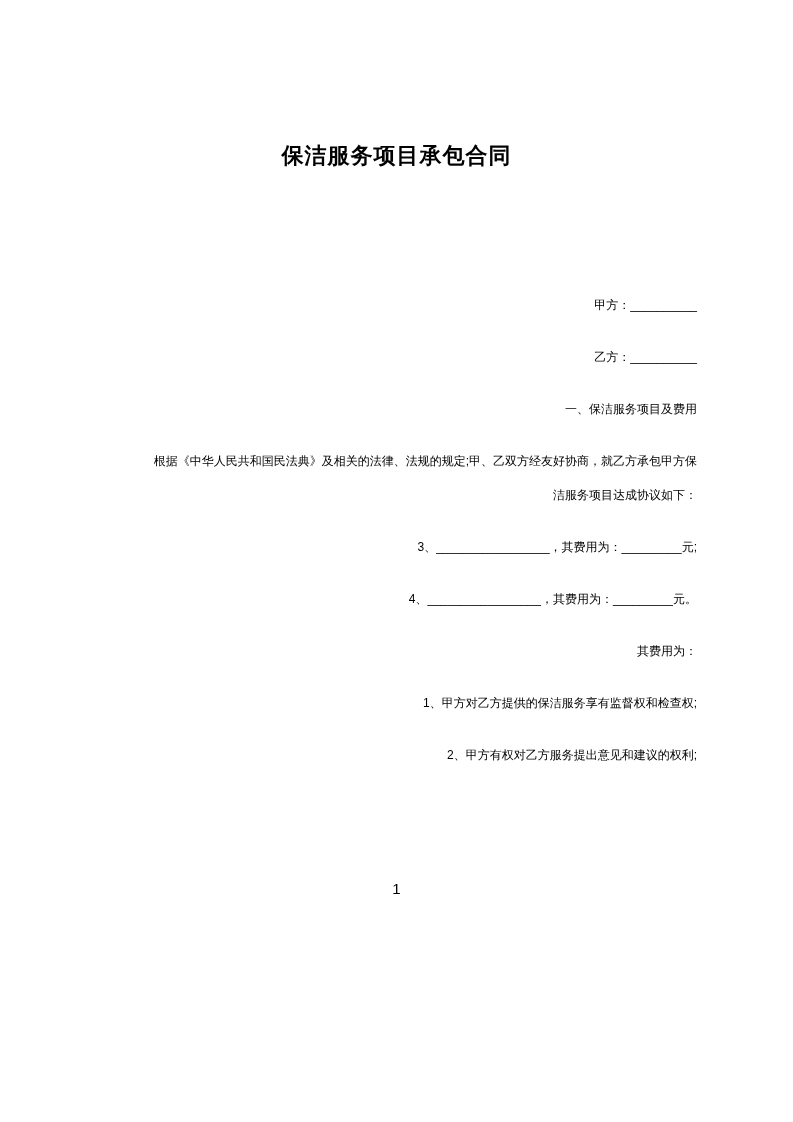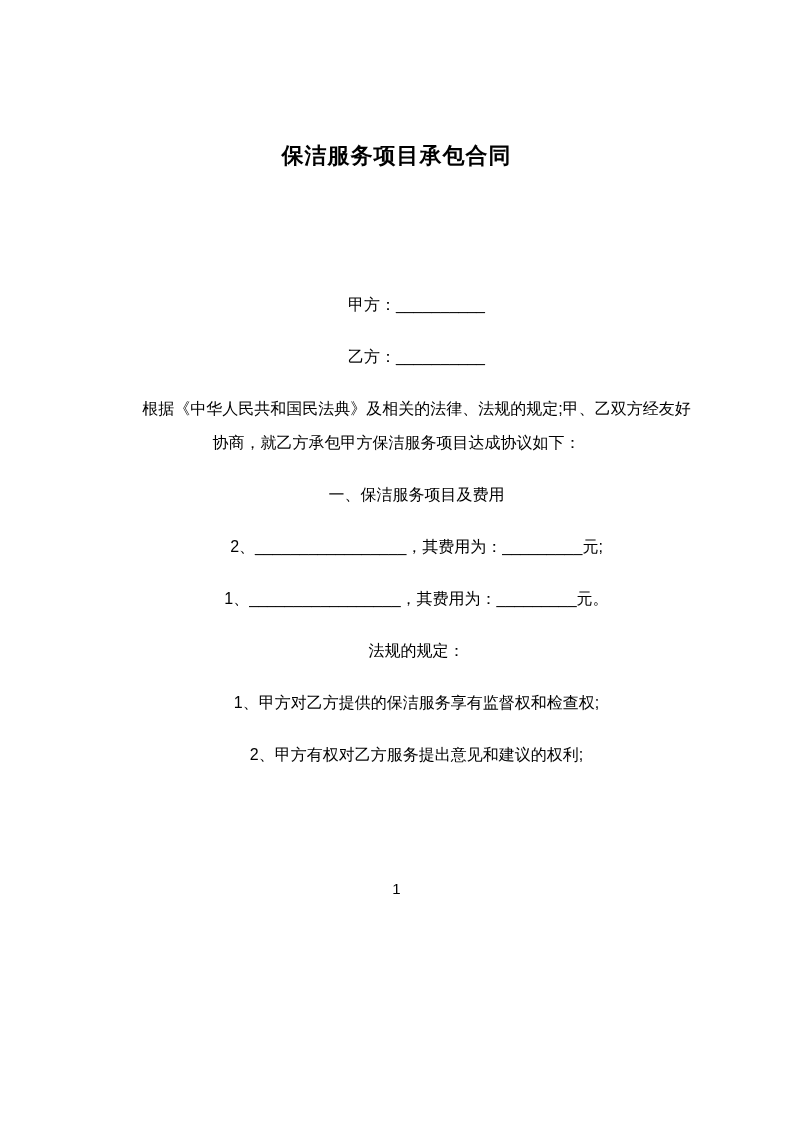"甲方：__________" .para { font-size: 16px -> 12px; margin: 0 0 18px 0 -> 0 0 18px 12px; text-align: center -> right }
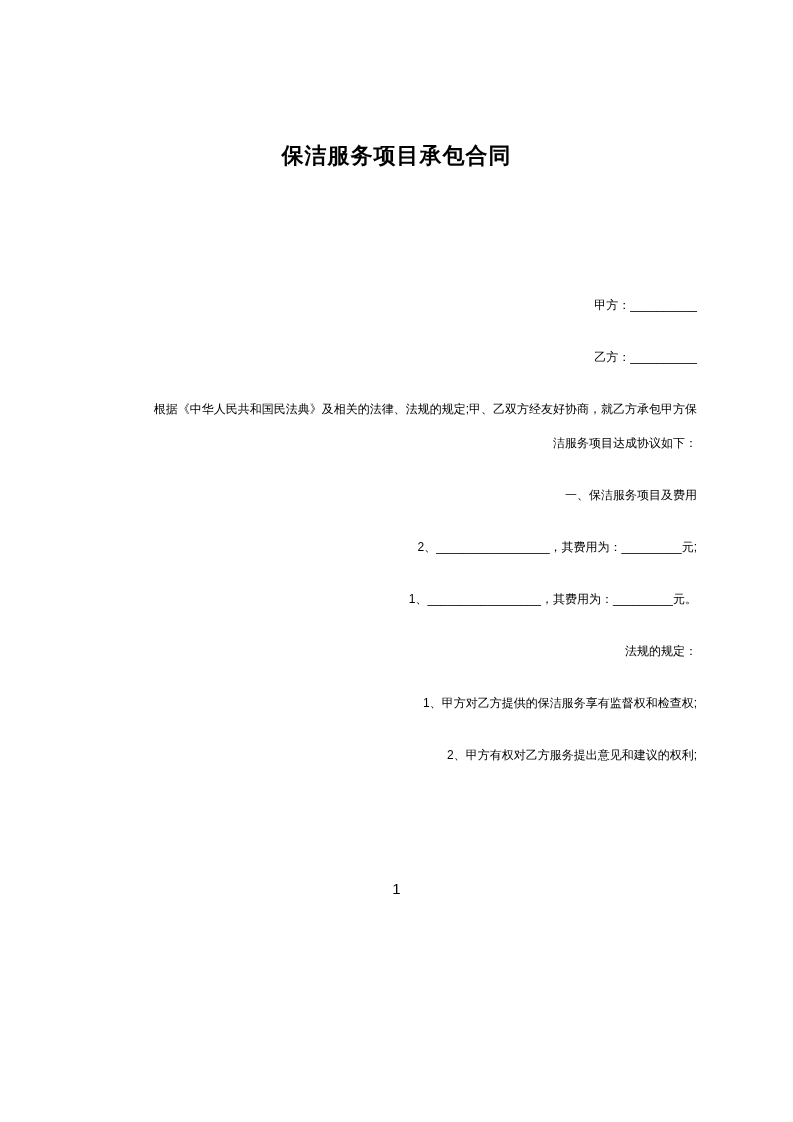"根据《中华人民共和国民法典》及相关的法律、法规的规定;甲、乙双方经友好协商，就乙" p.para { order: before "一、保洁服务项目及费用" -> after "一、保洁服务项目及费用" }
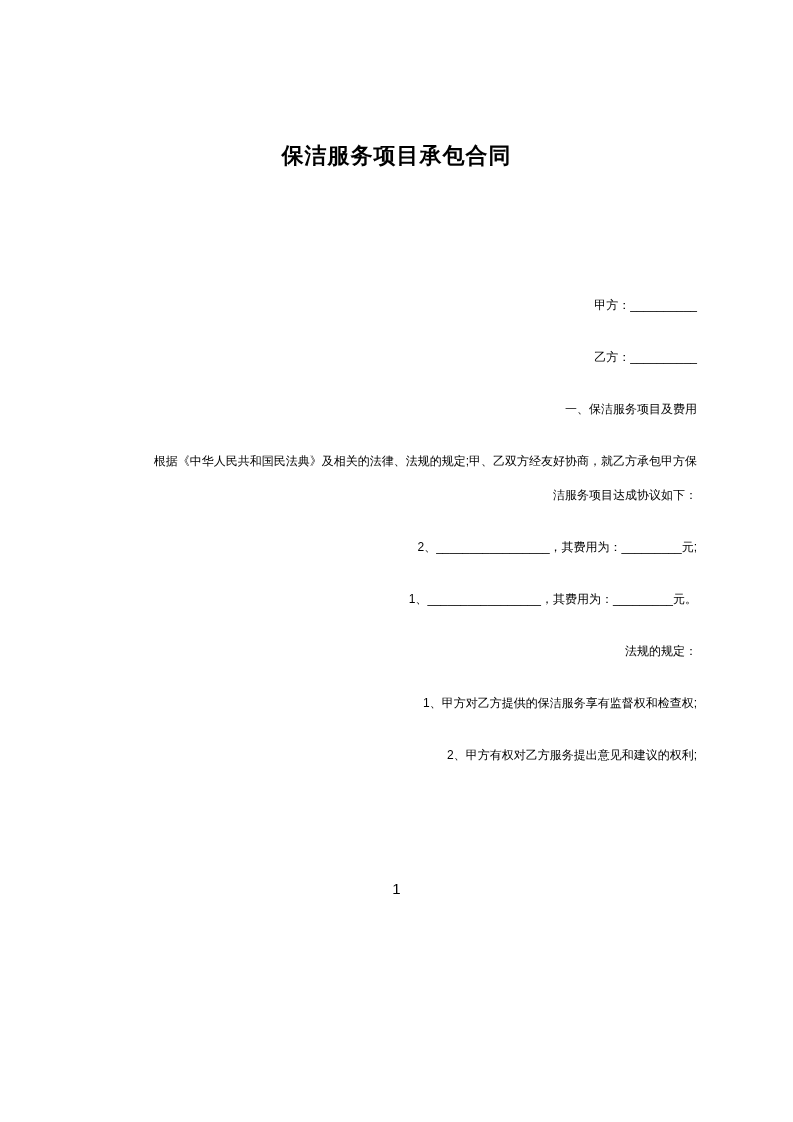"2、_________________，其费用为：_________元;" p.para { text: 2 -> 3 }
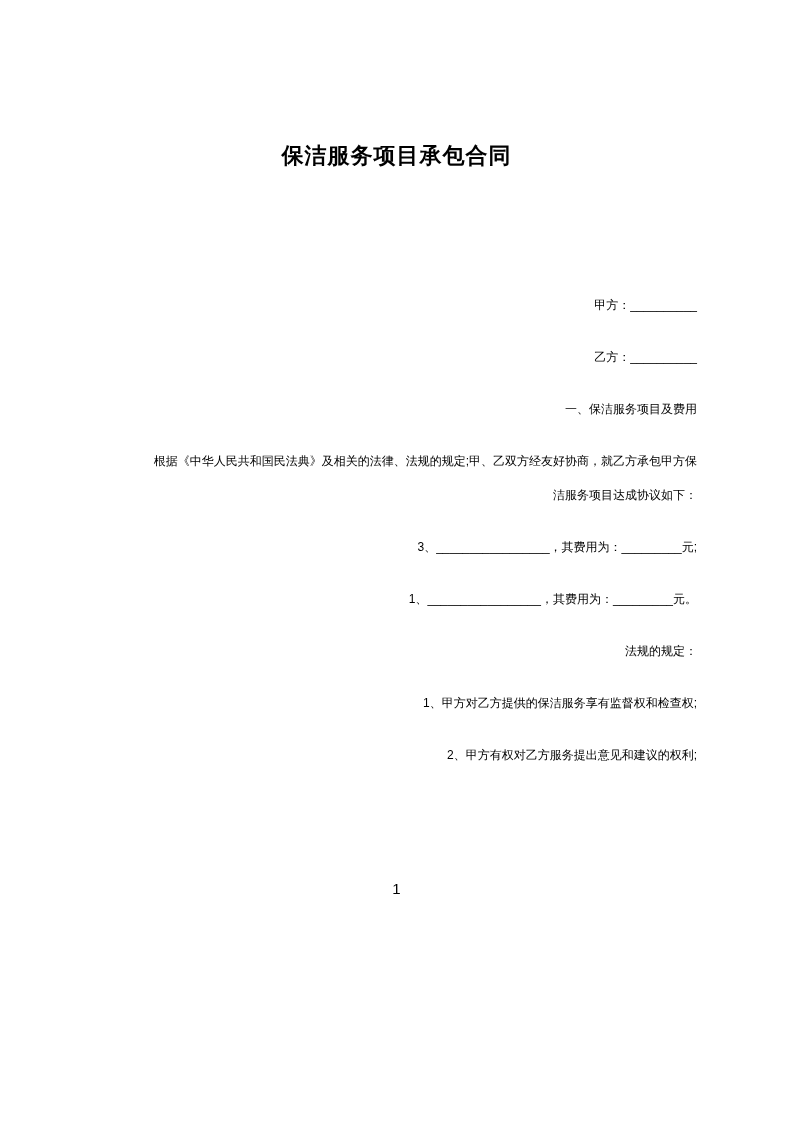"1、_________________，其费用为：_________元。" p.para { text: 1 -> 4 }
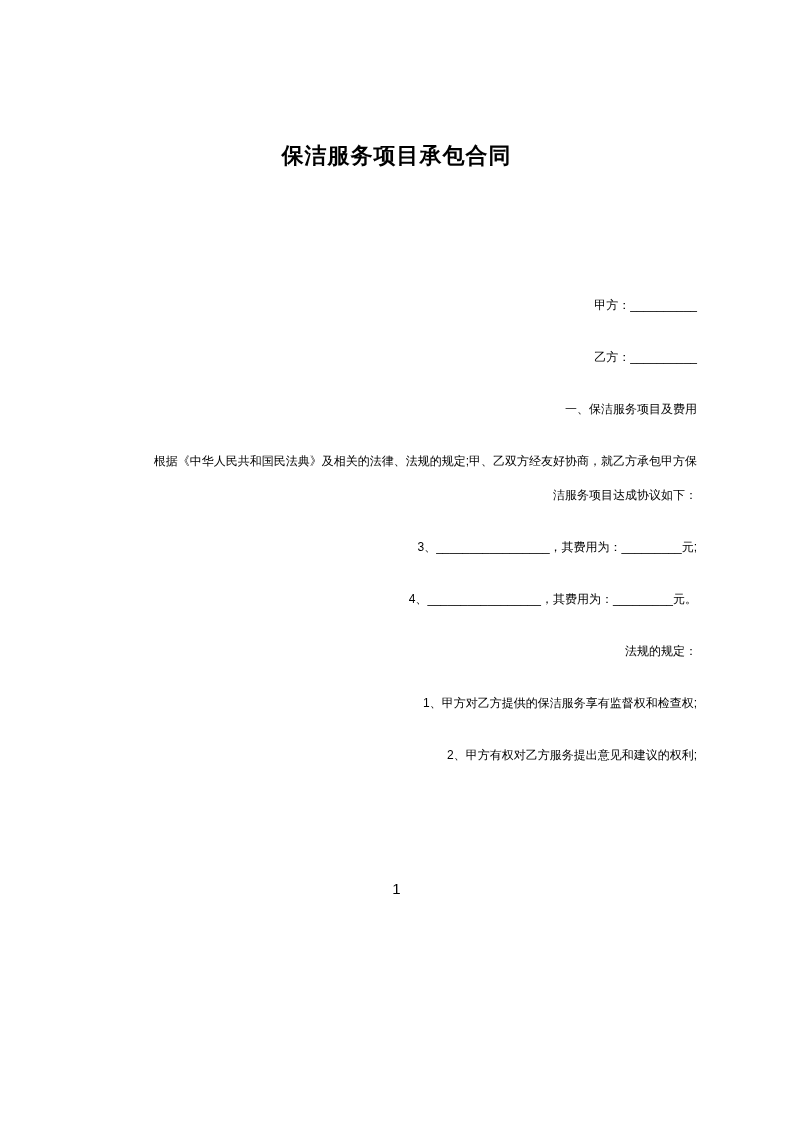"法规的规定：" p.para { text: 法规的规定 -> 其费用为 }
